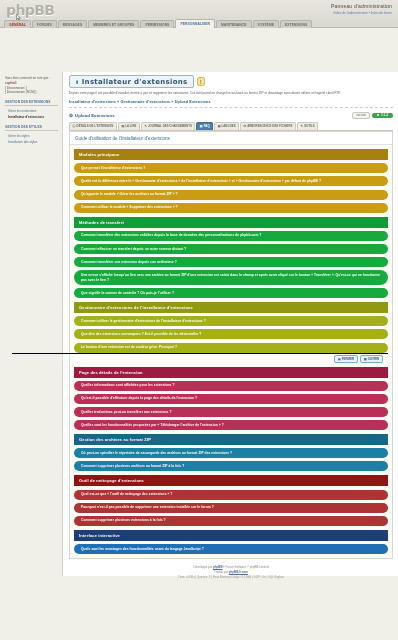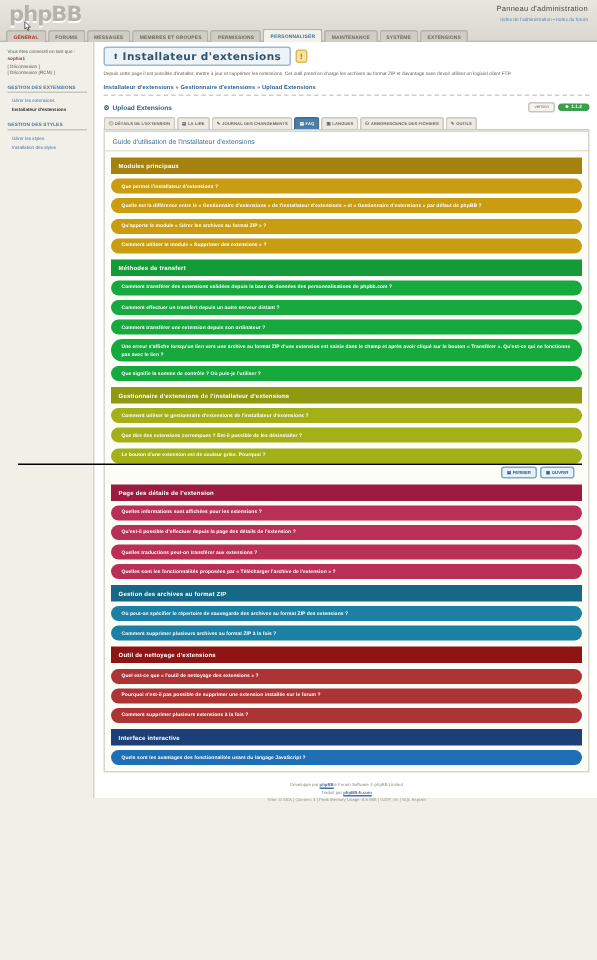"Installateur d'extensions" .body-wrap { margin-top: none -> 44px }
